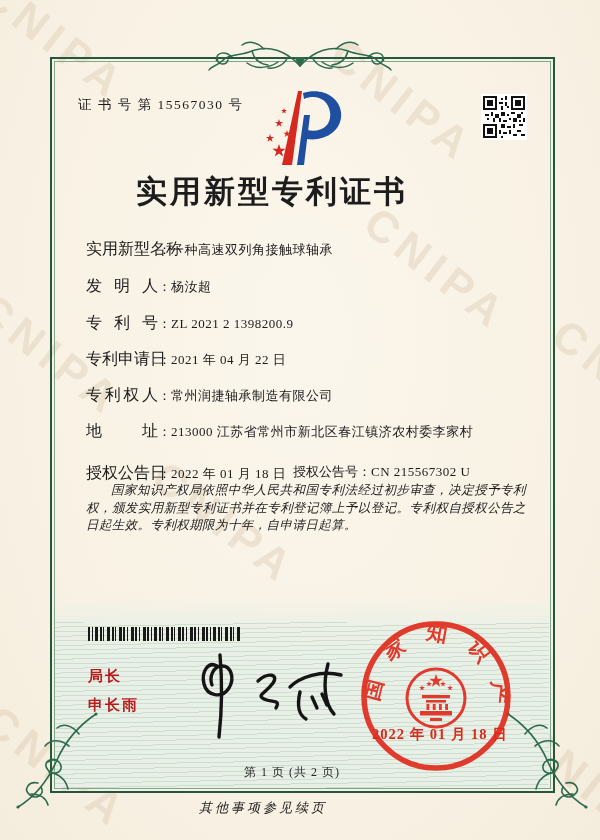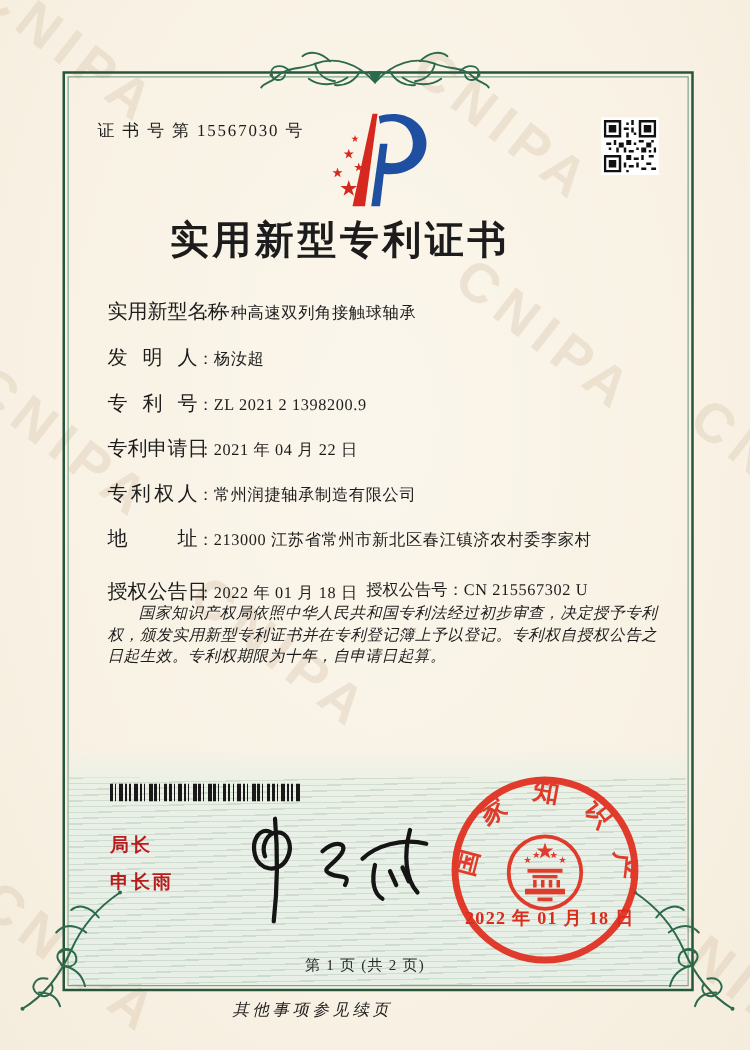"其他事项参见续页" .cont-note { left: 0 -> 13px }
